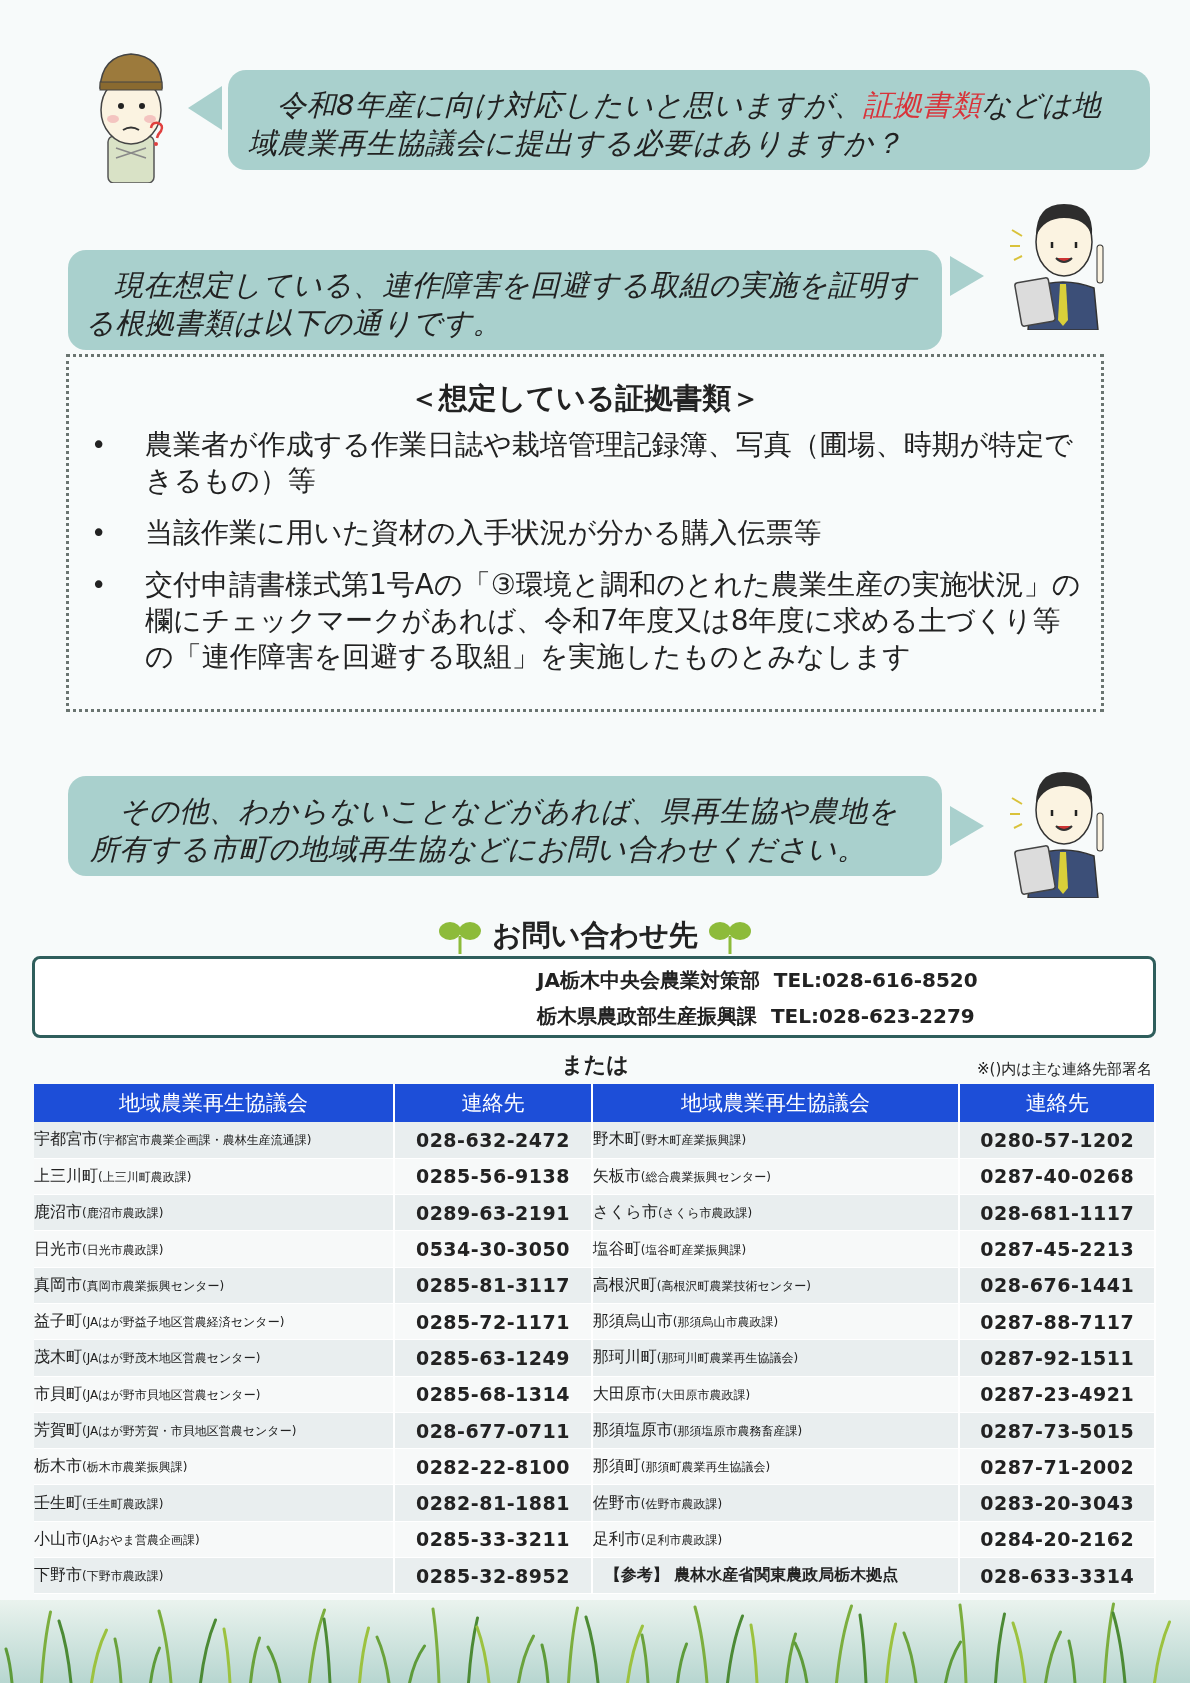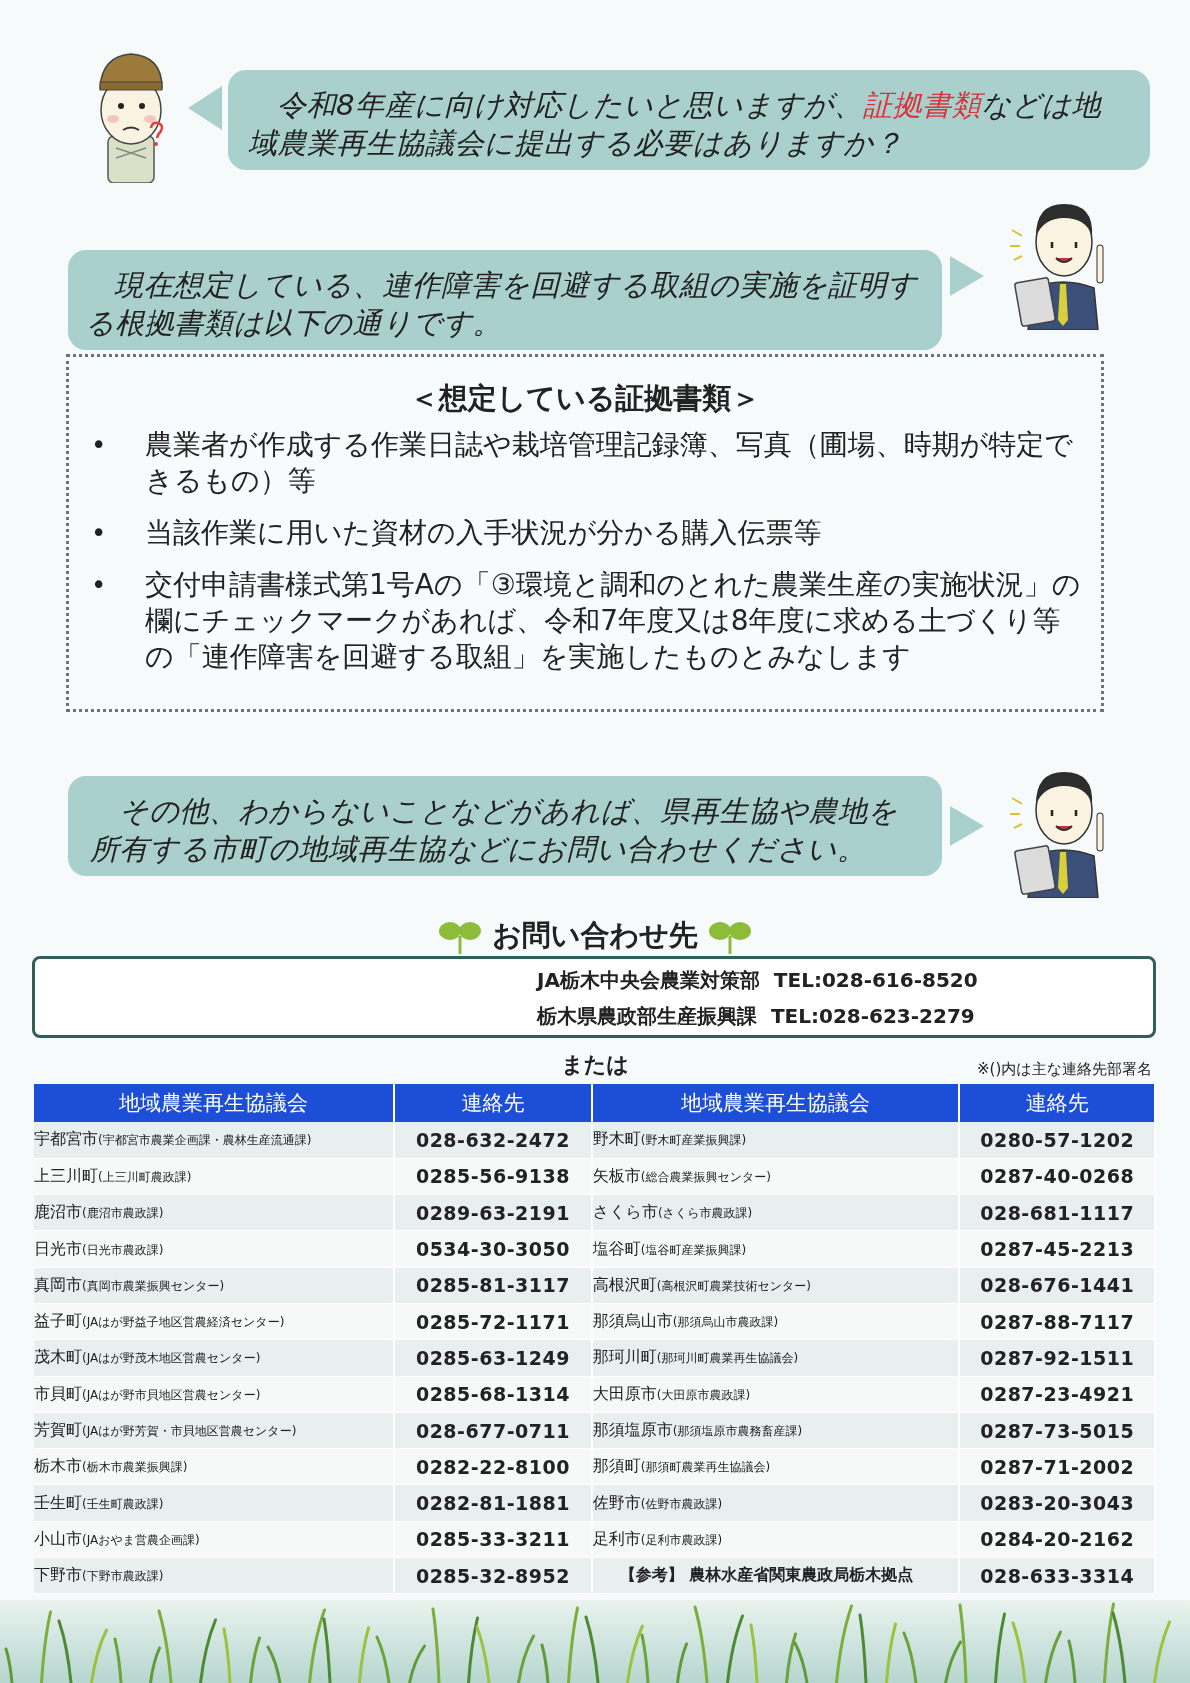"【参考】 農林水産省関東農政局栃木拠点" .contact-table td.ref { padding-left: 27px -> 12px }
